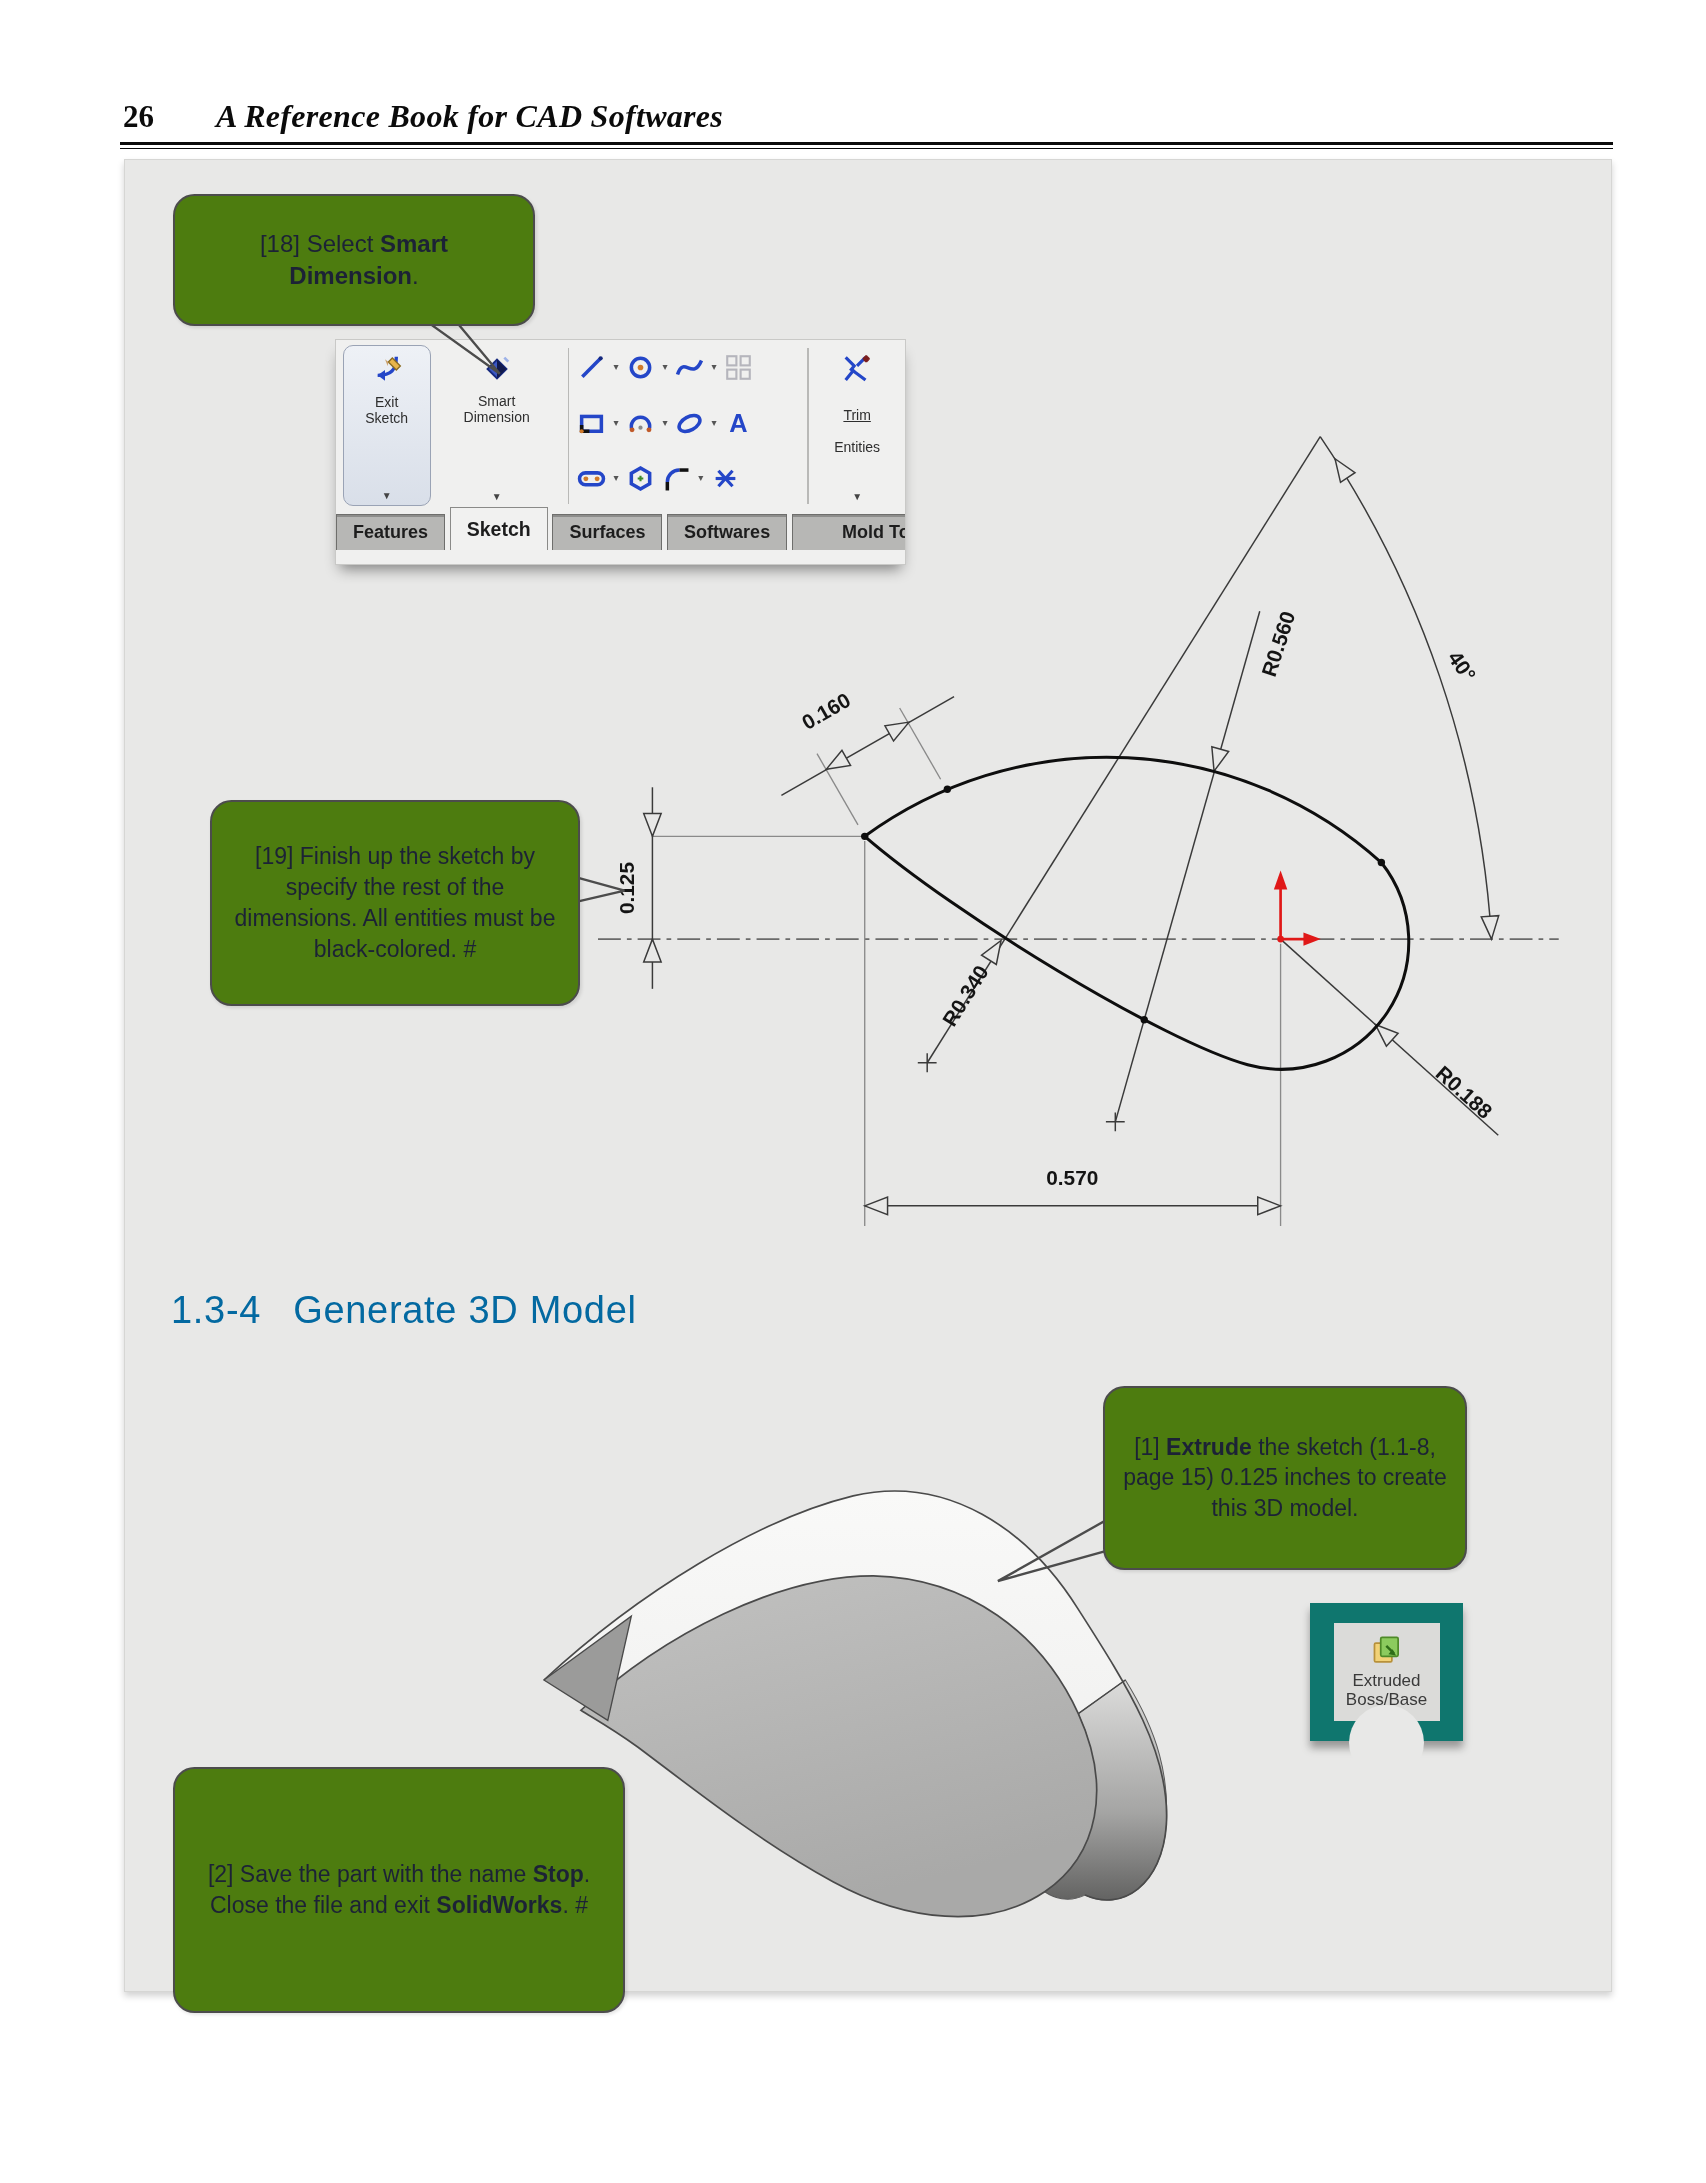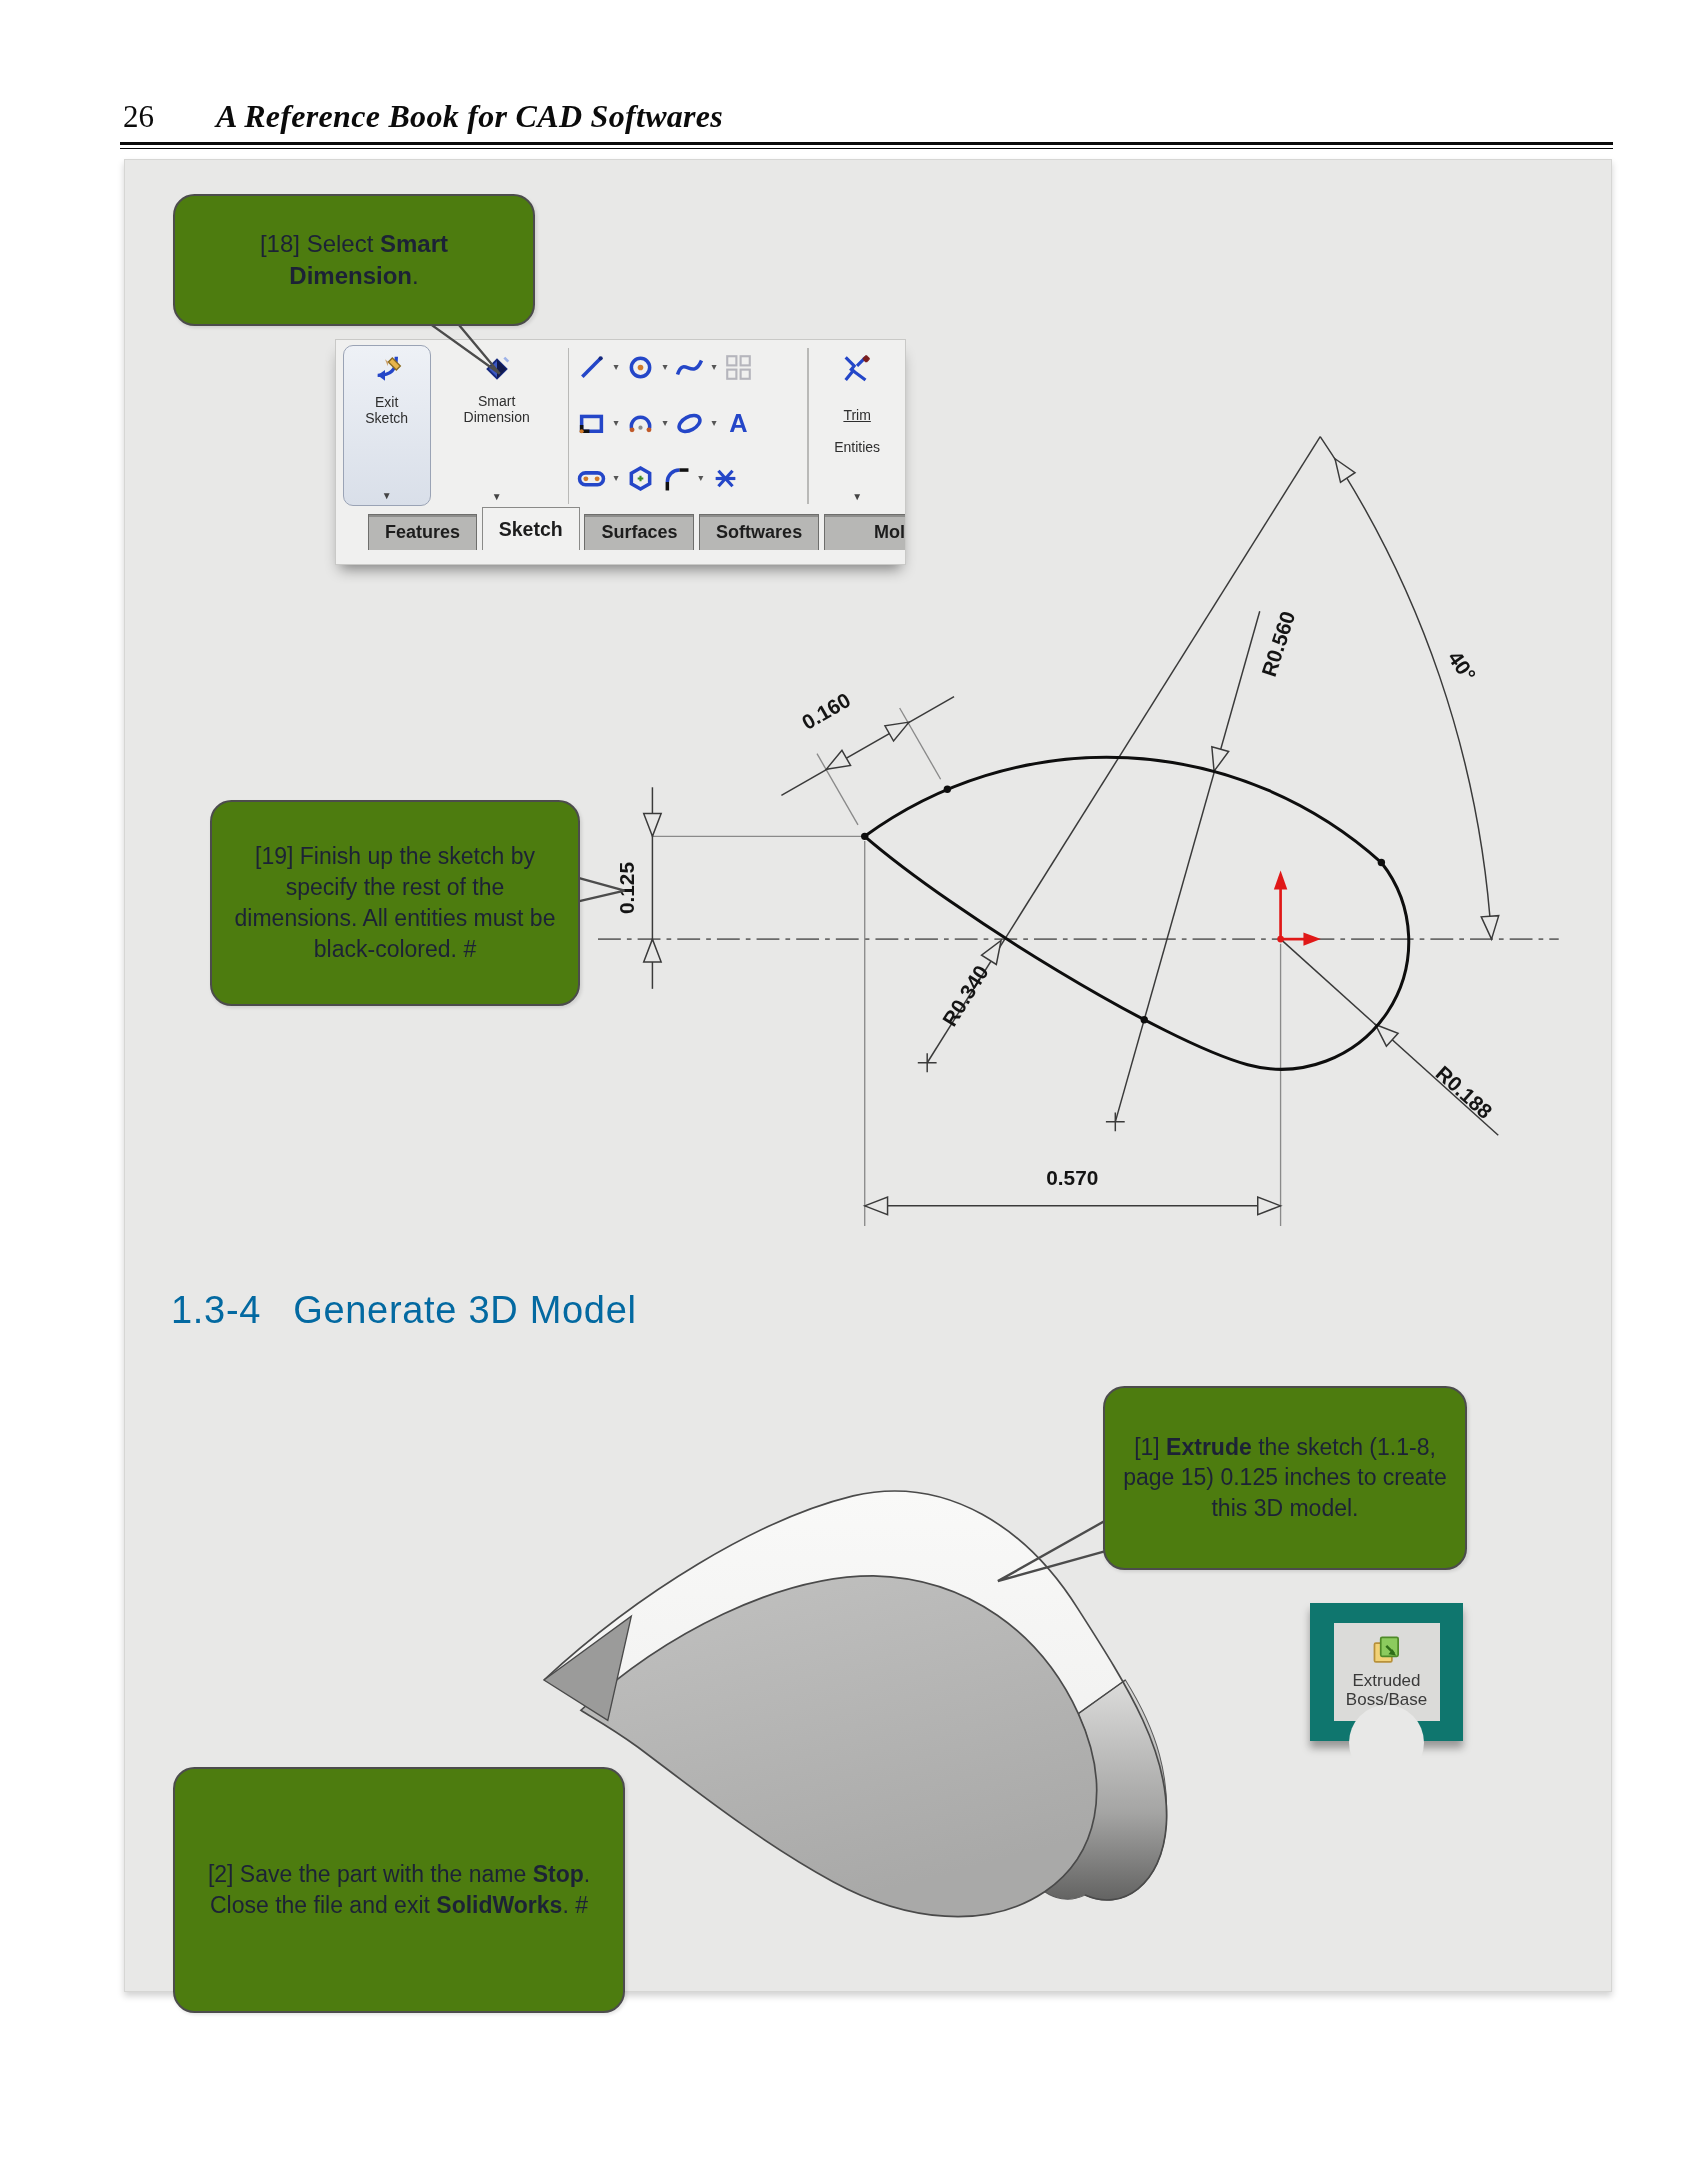"26" .page-num { font-weight: 400 -> 700 }
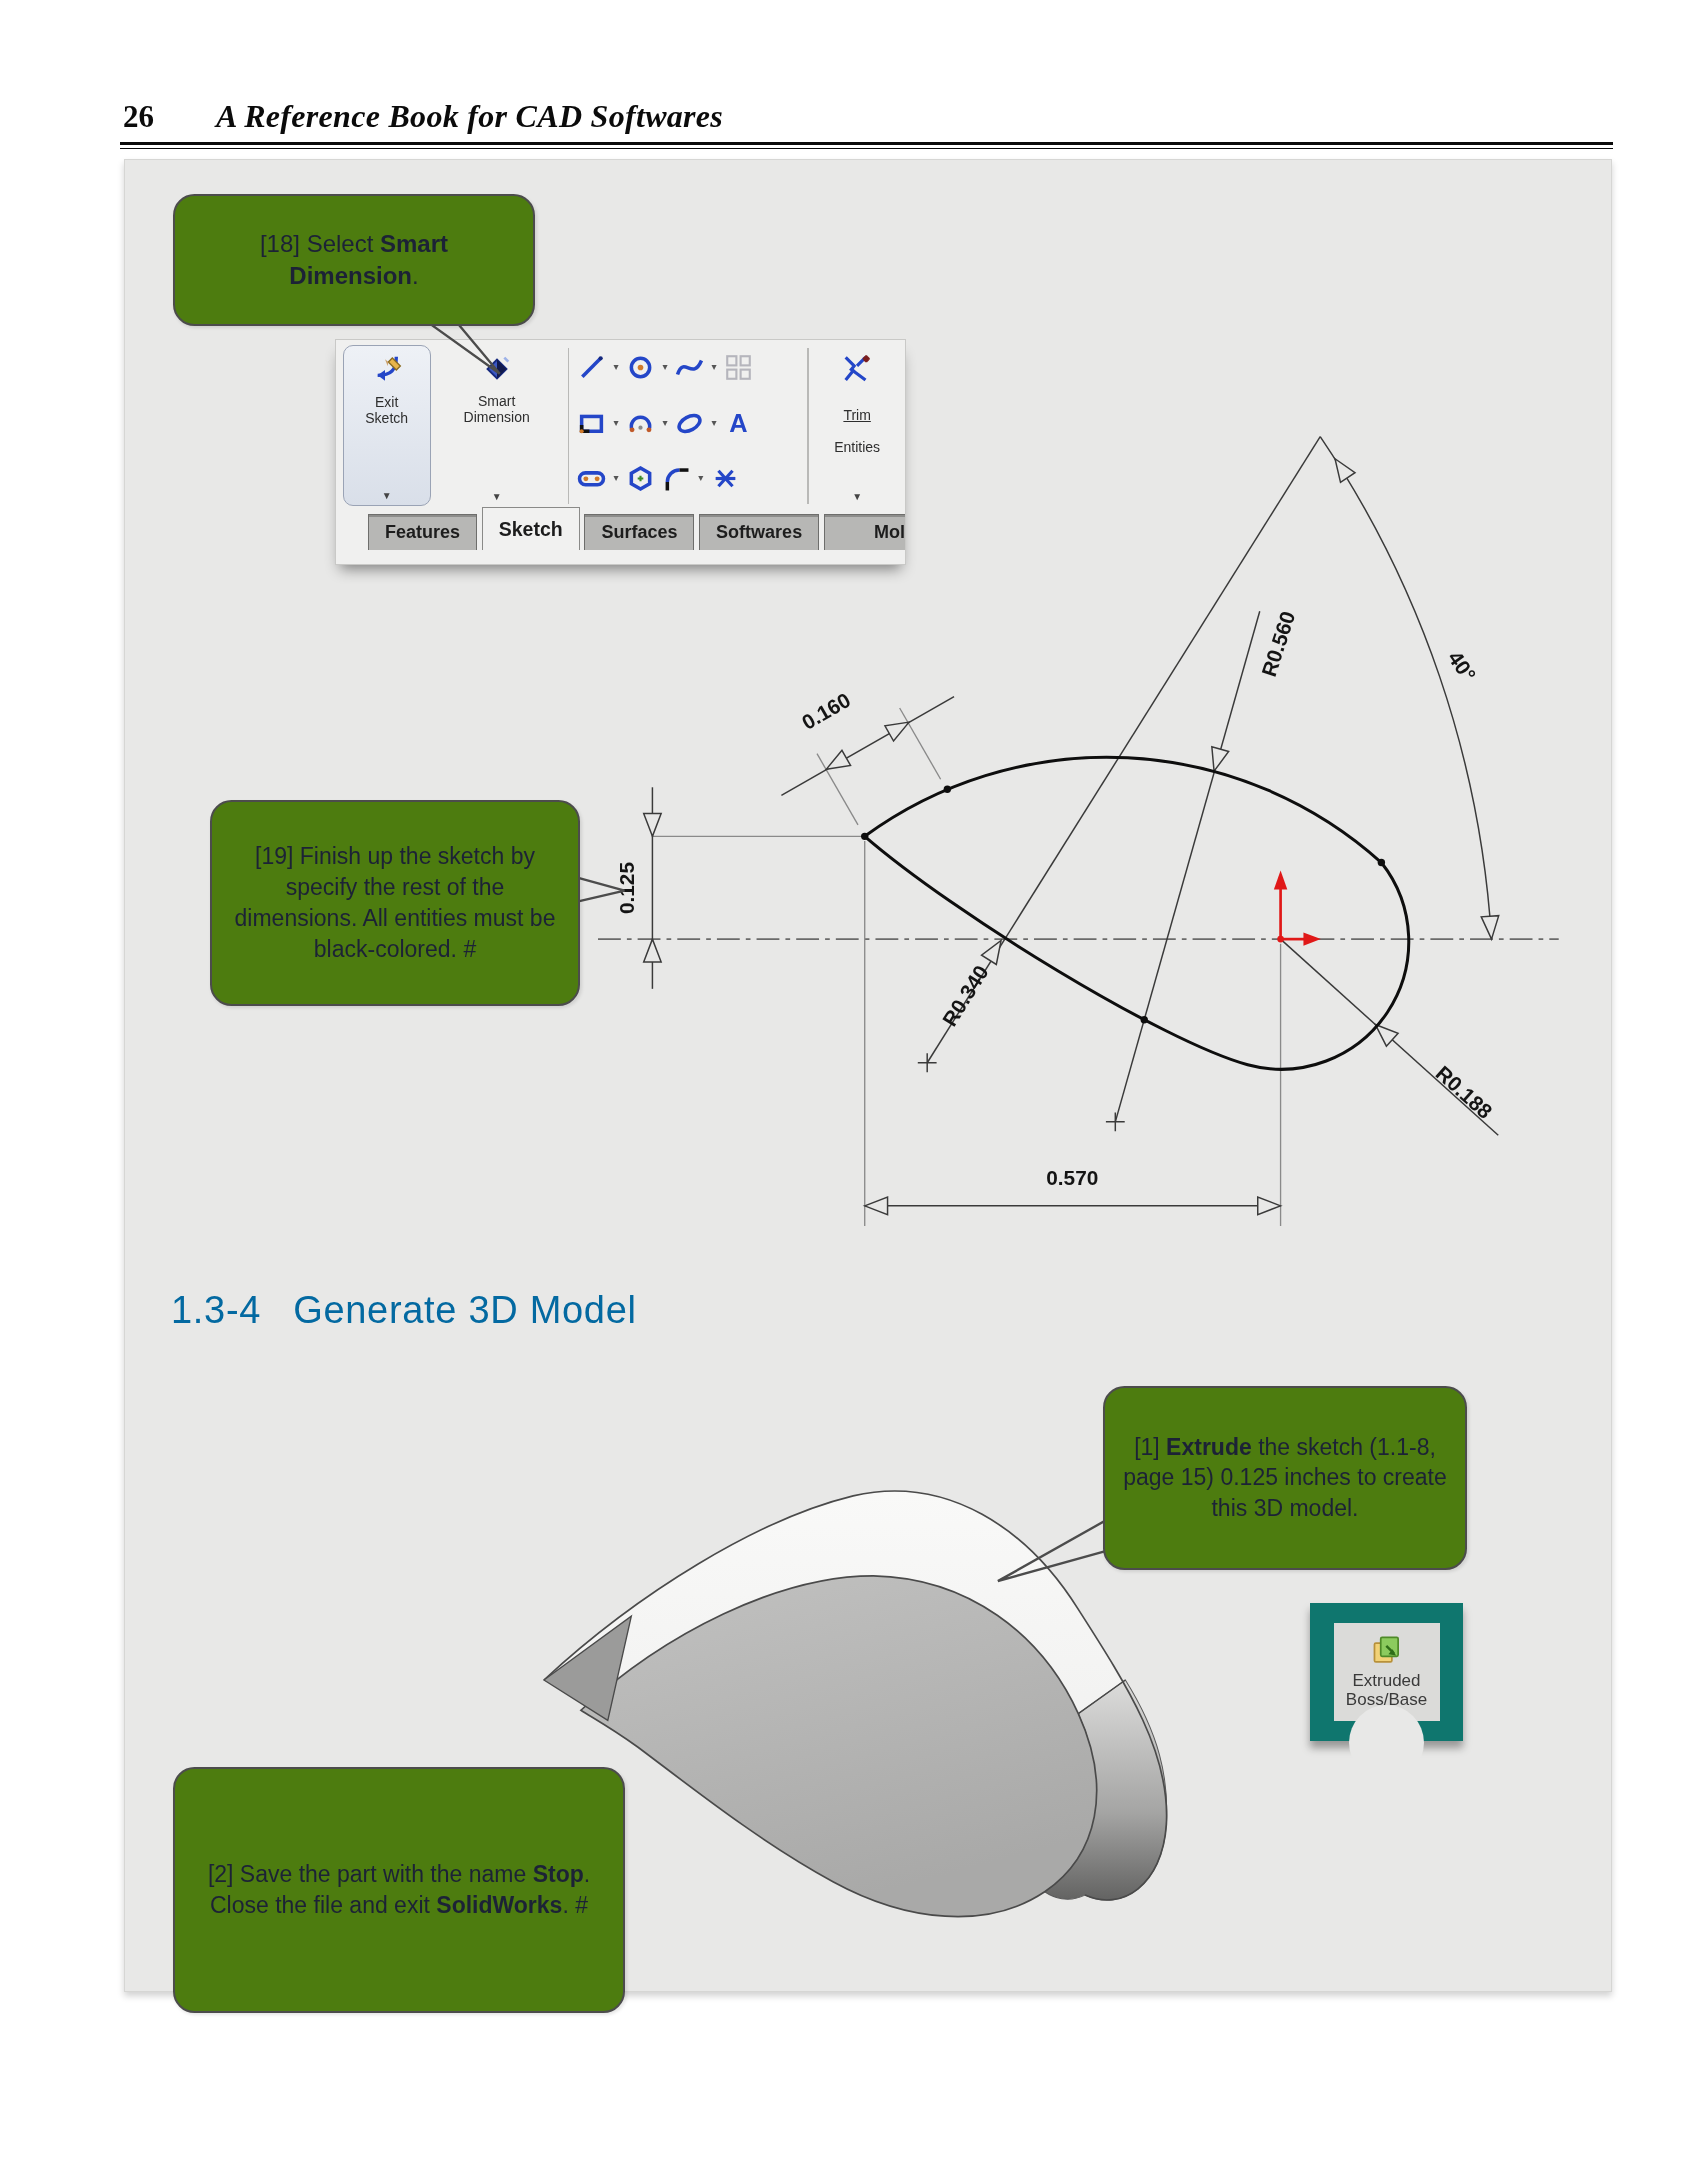"Features" .tb-tabs { padding-left: 32px -> none }
